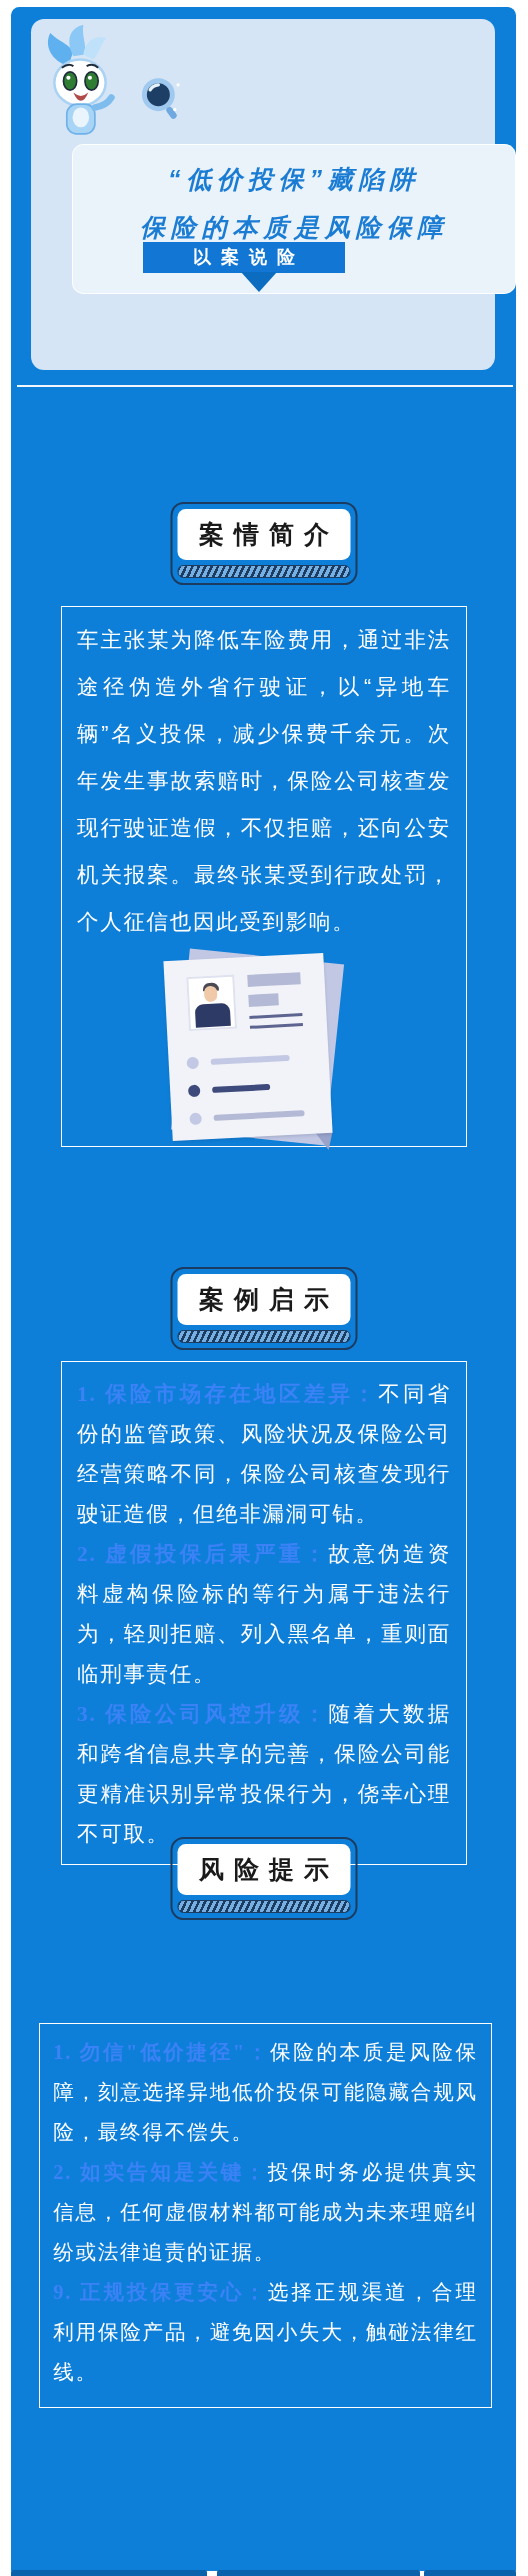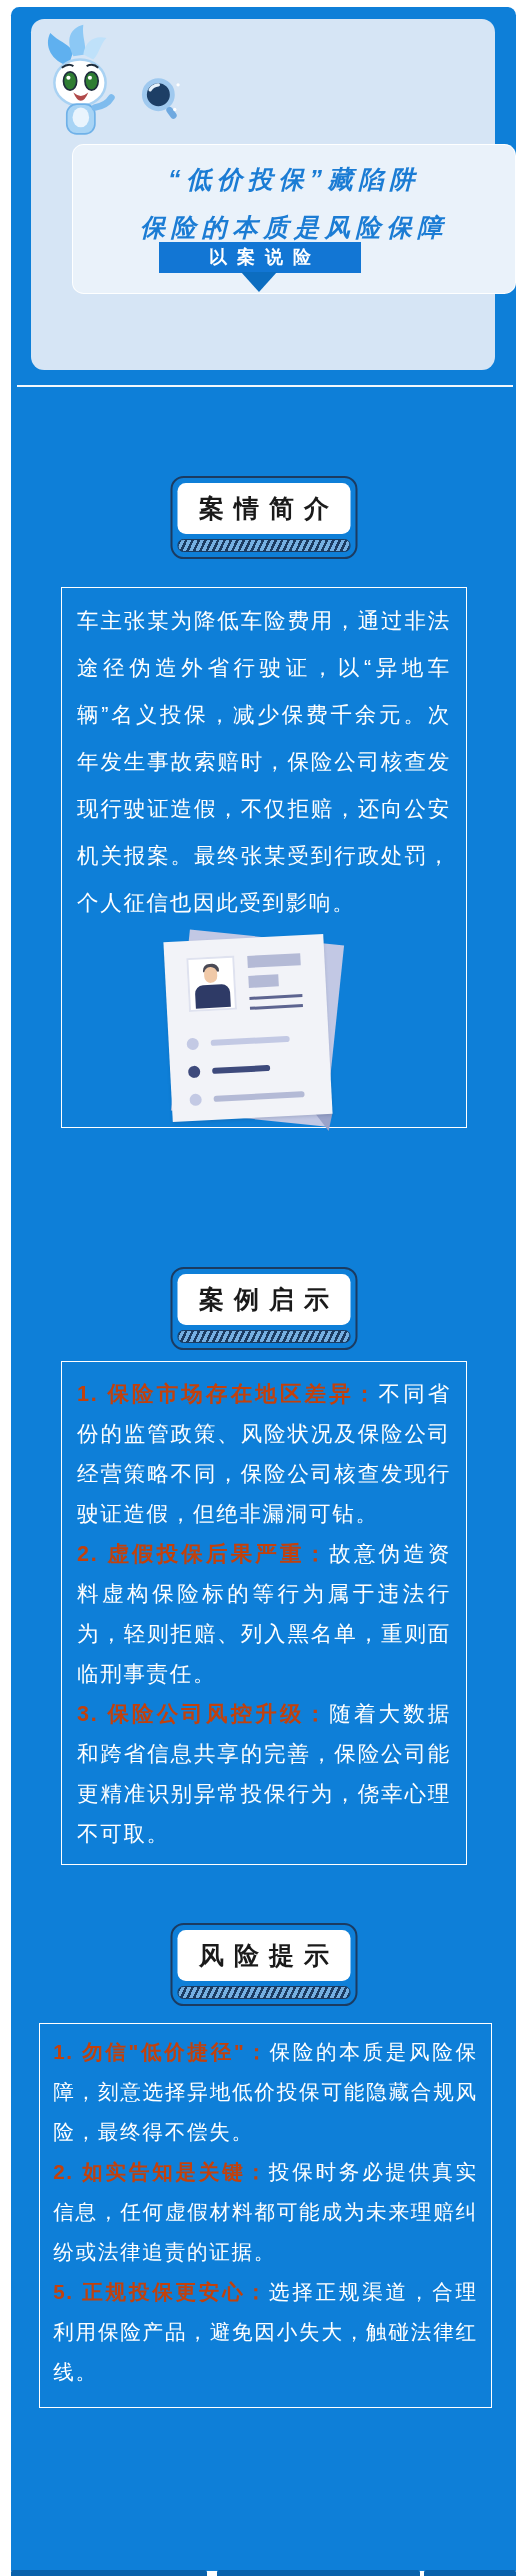"以案说险" div.ribbon { left: 128px -> 112px }
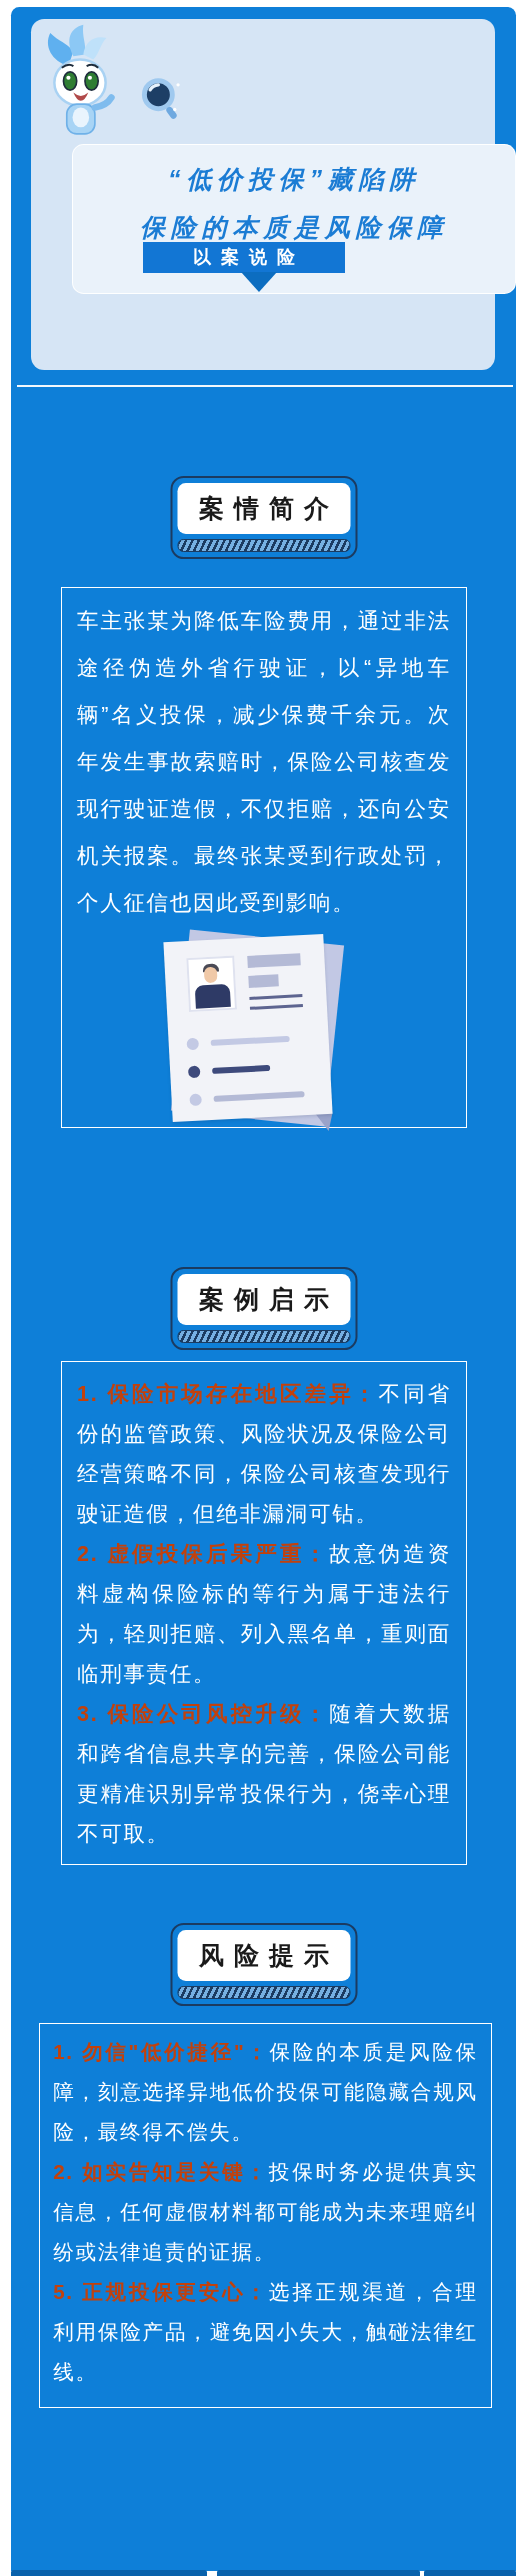"案情简介" div.stamp { top: 476px -> 502px }
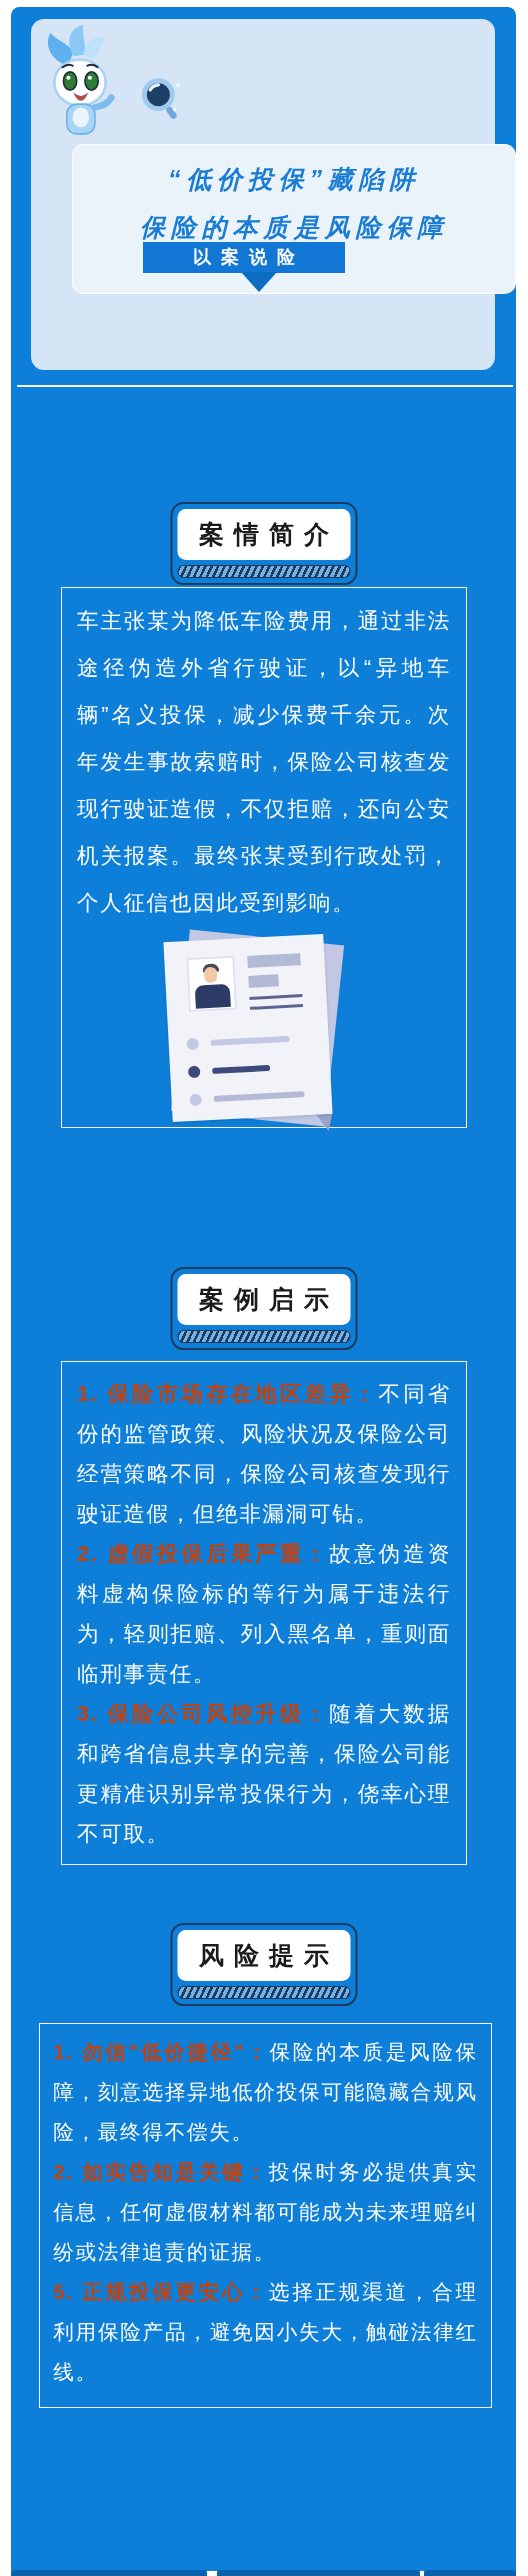"车主张某为降低车险费用，通过非法途径伪造外省行驶证，以“异地车辆”名义投保，减少" .obox.b1 { top: 587px -> 606px }
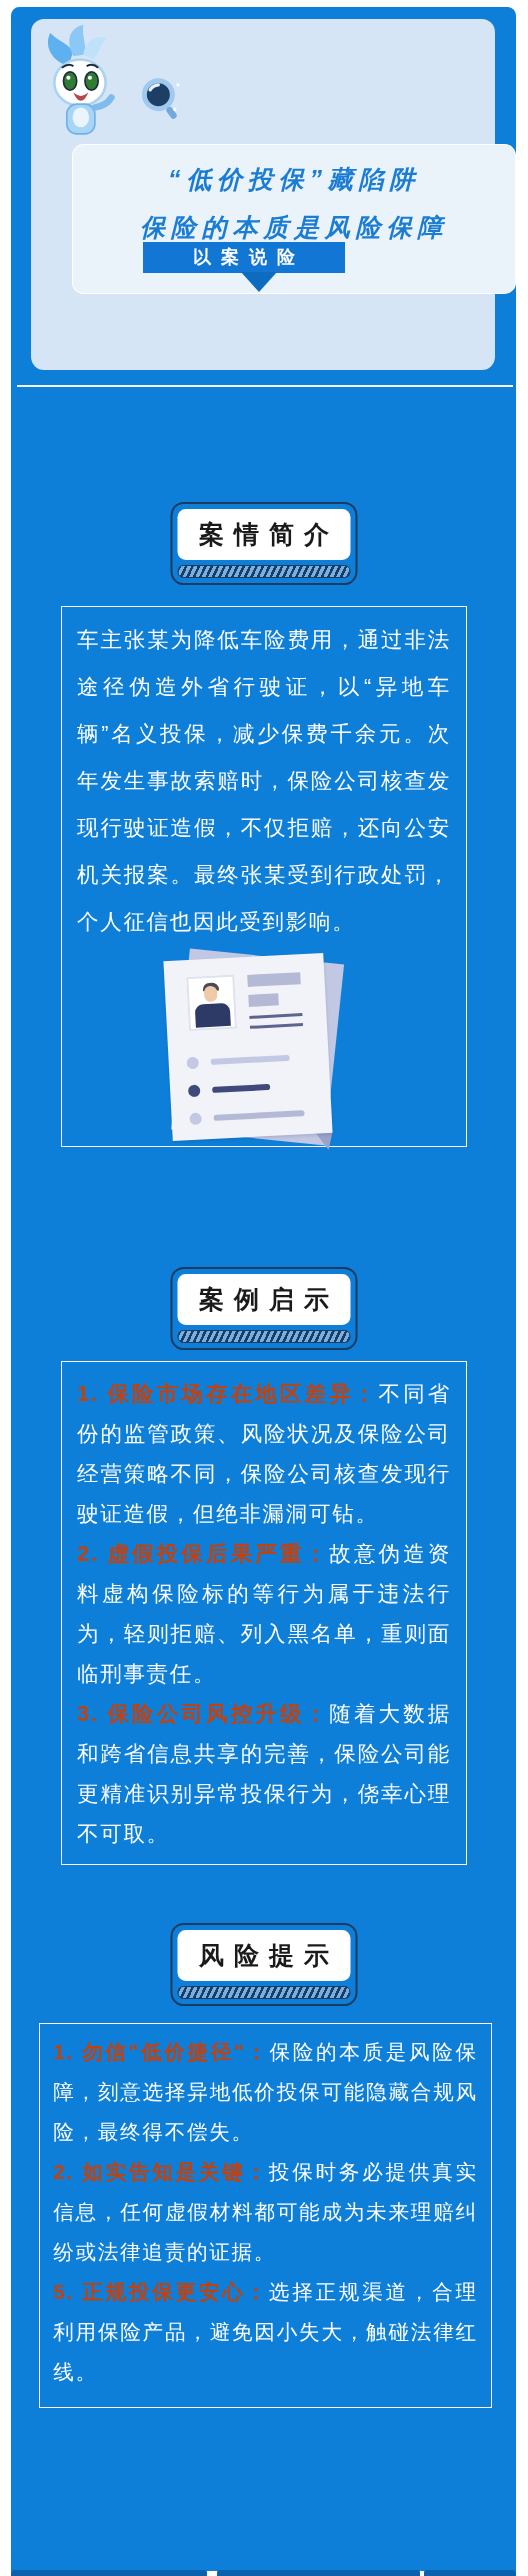"1. 保险市场存在地区差异：" .hl { color: #c2410c -> #3b82f6; font-family: none -> Liberation Serif, serif }
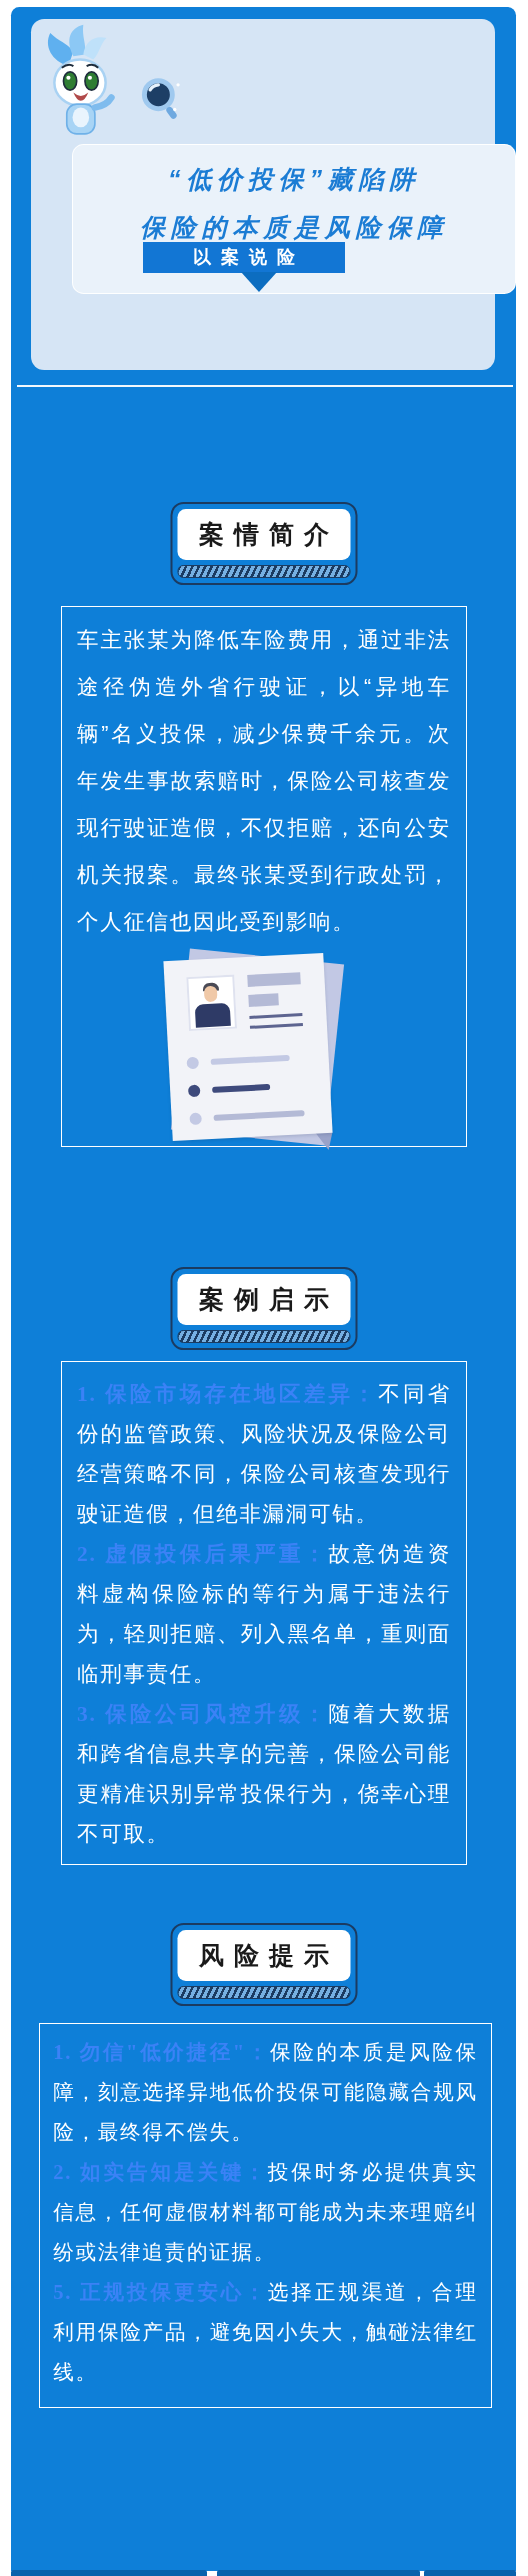"风险提示" div.stamp { top: 1923px -> 1837px }
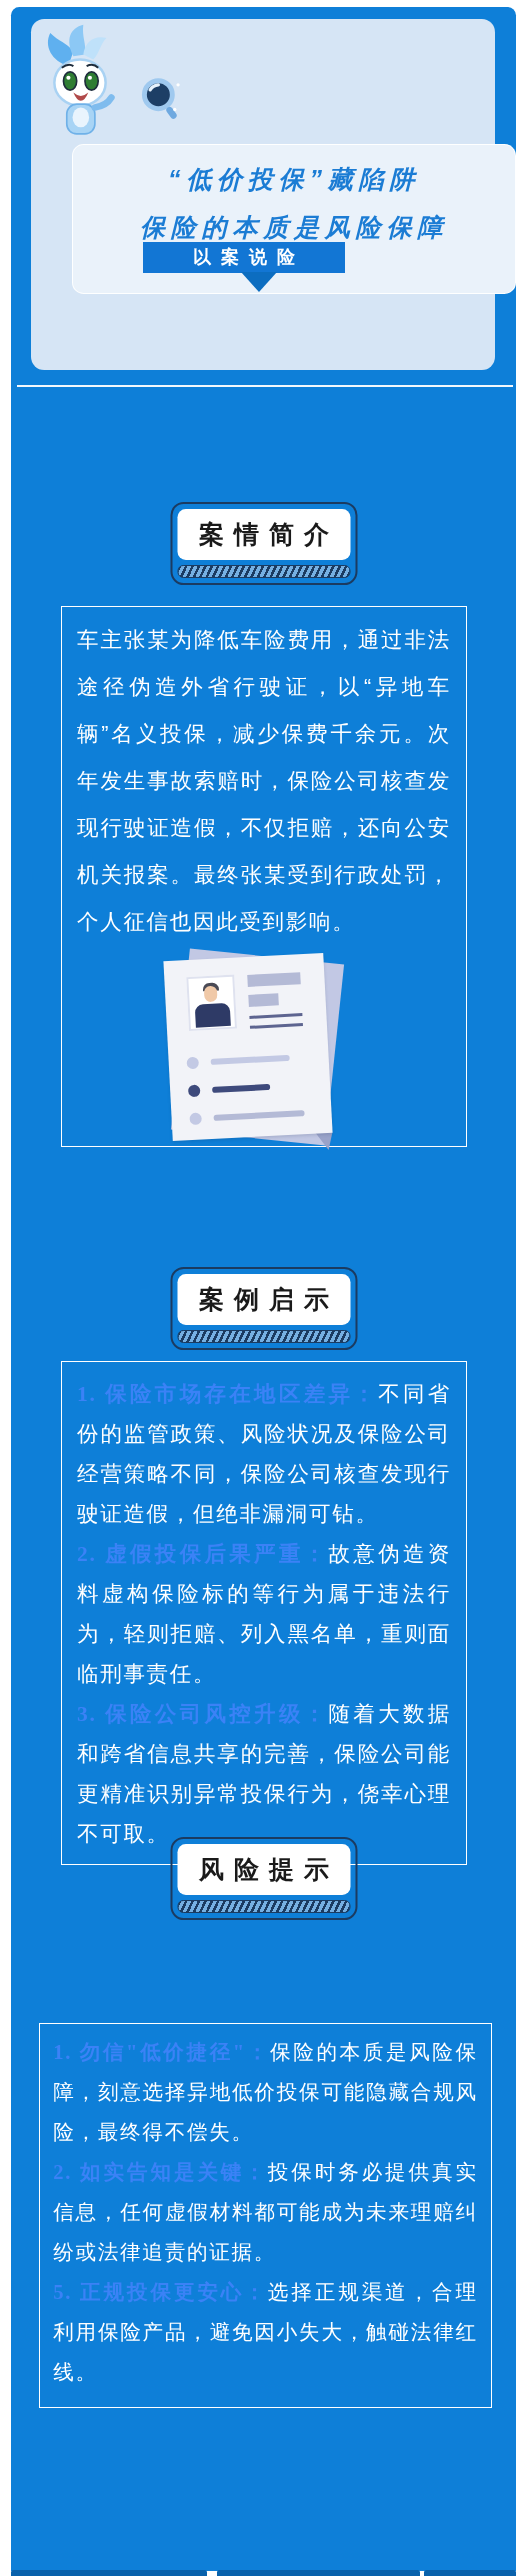"5. 正规投保更安心：" span.hl { text: 5 -> 9 }
